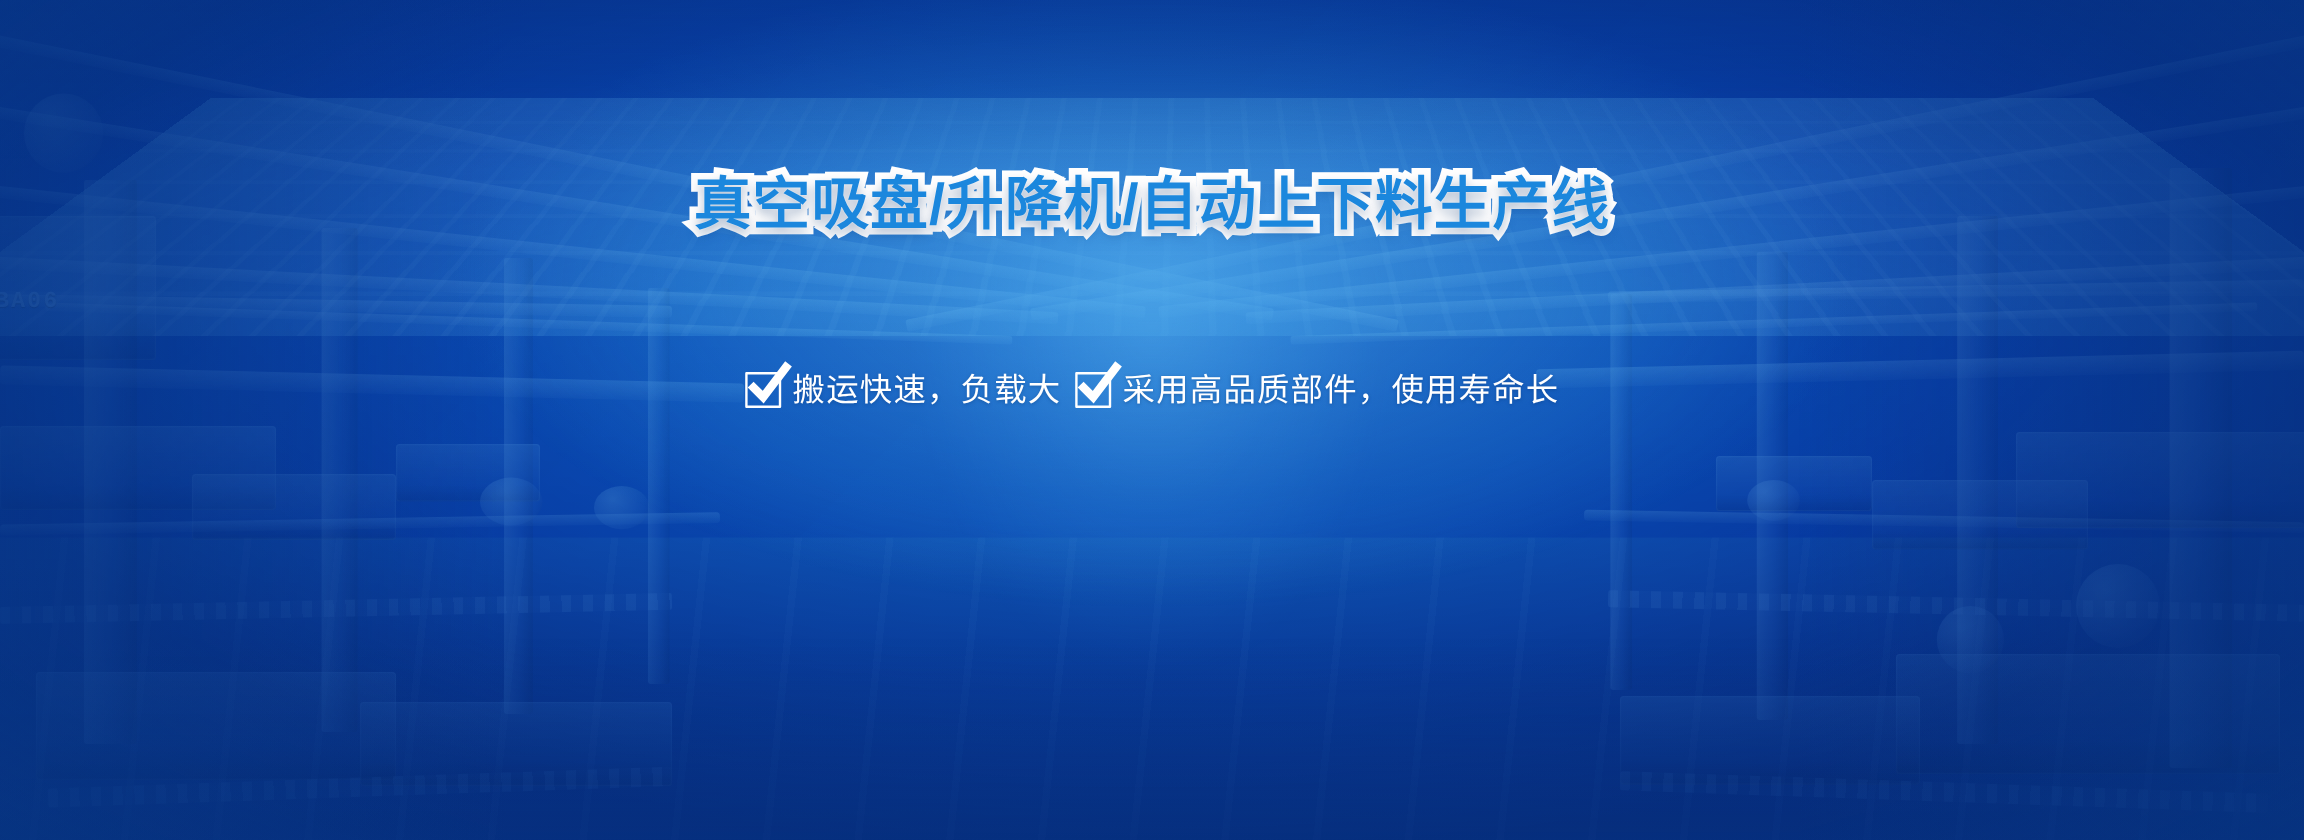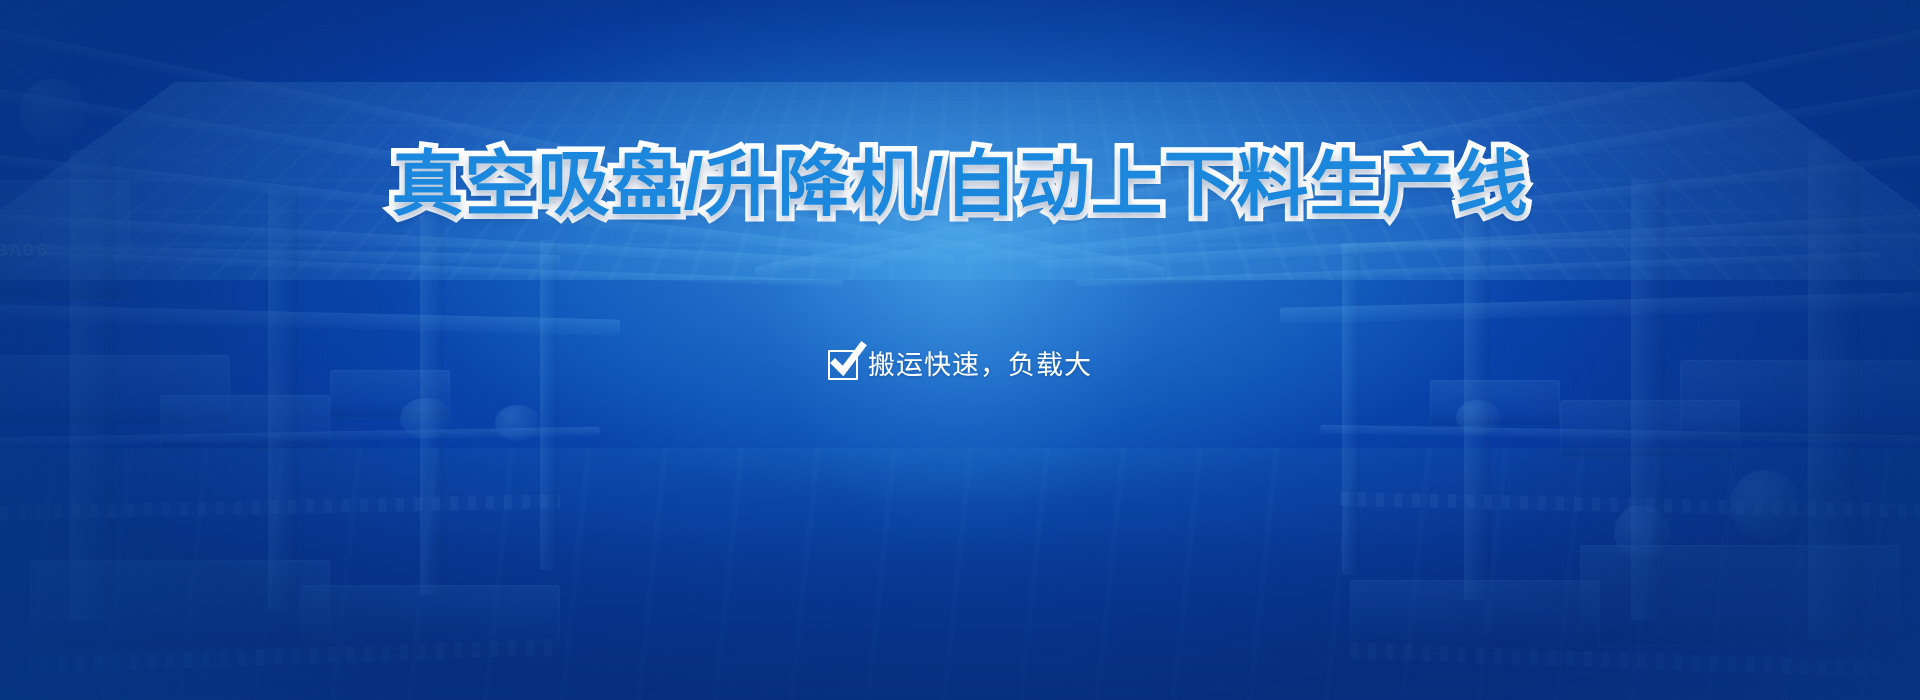"真空吸盘/升降机/自动上下料生产线" .headline { font-size: 72px -> 48px }
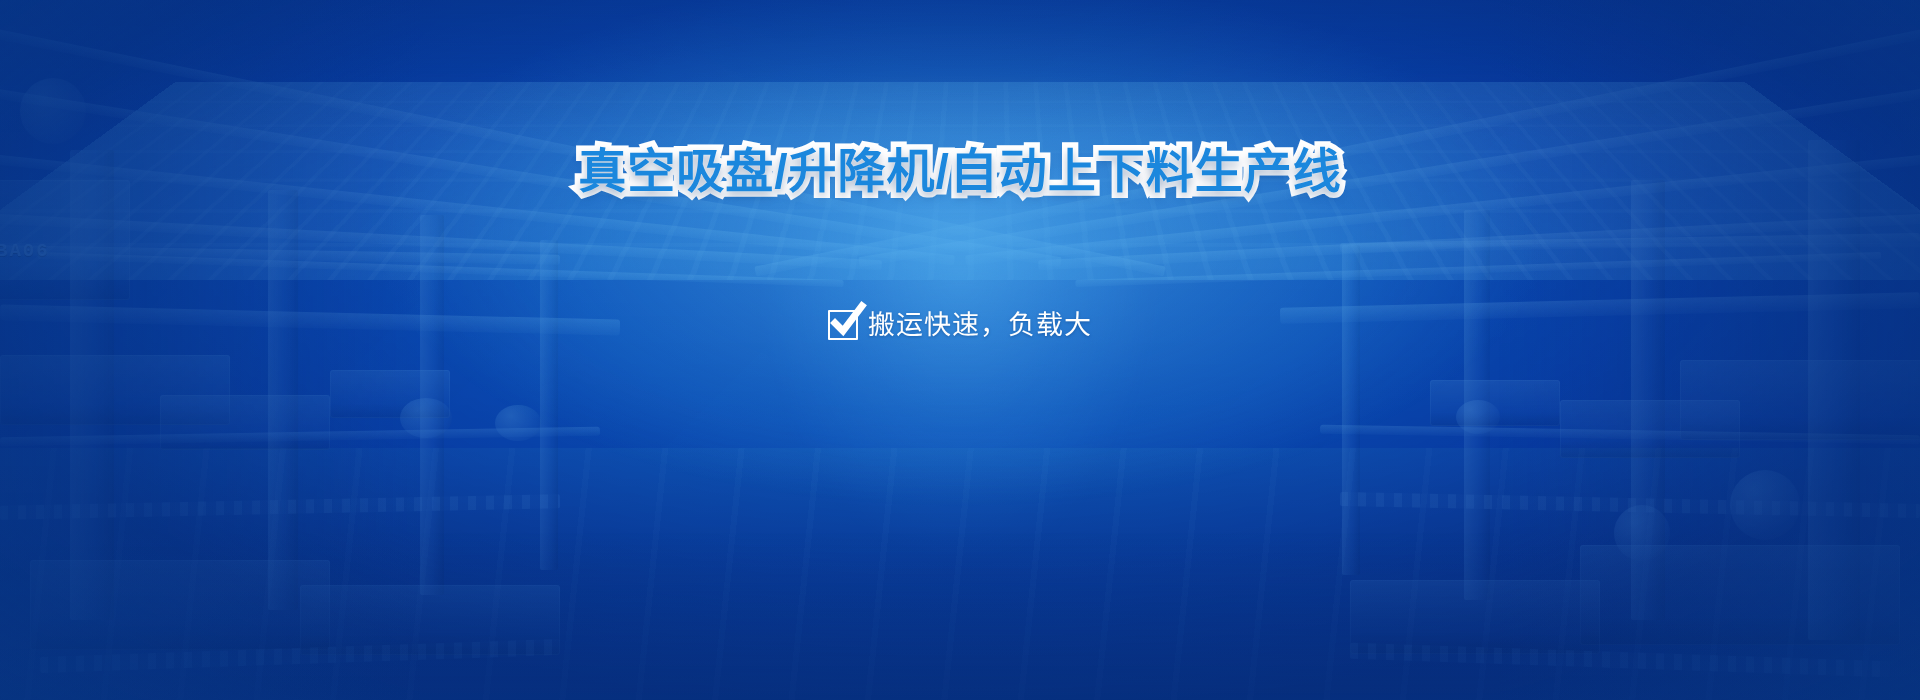"采用高品质部件，使用寿命长" div.feature { html: none -> <div> <span> <svg> <path></path> </svg> </span> <span>采用高品质部件，使用寿命长</span> </div> }
